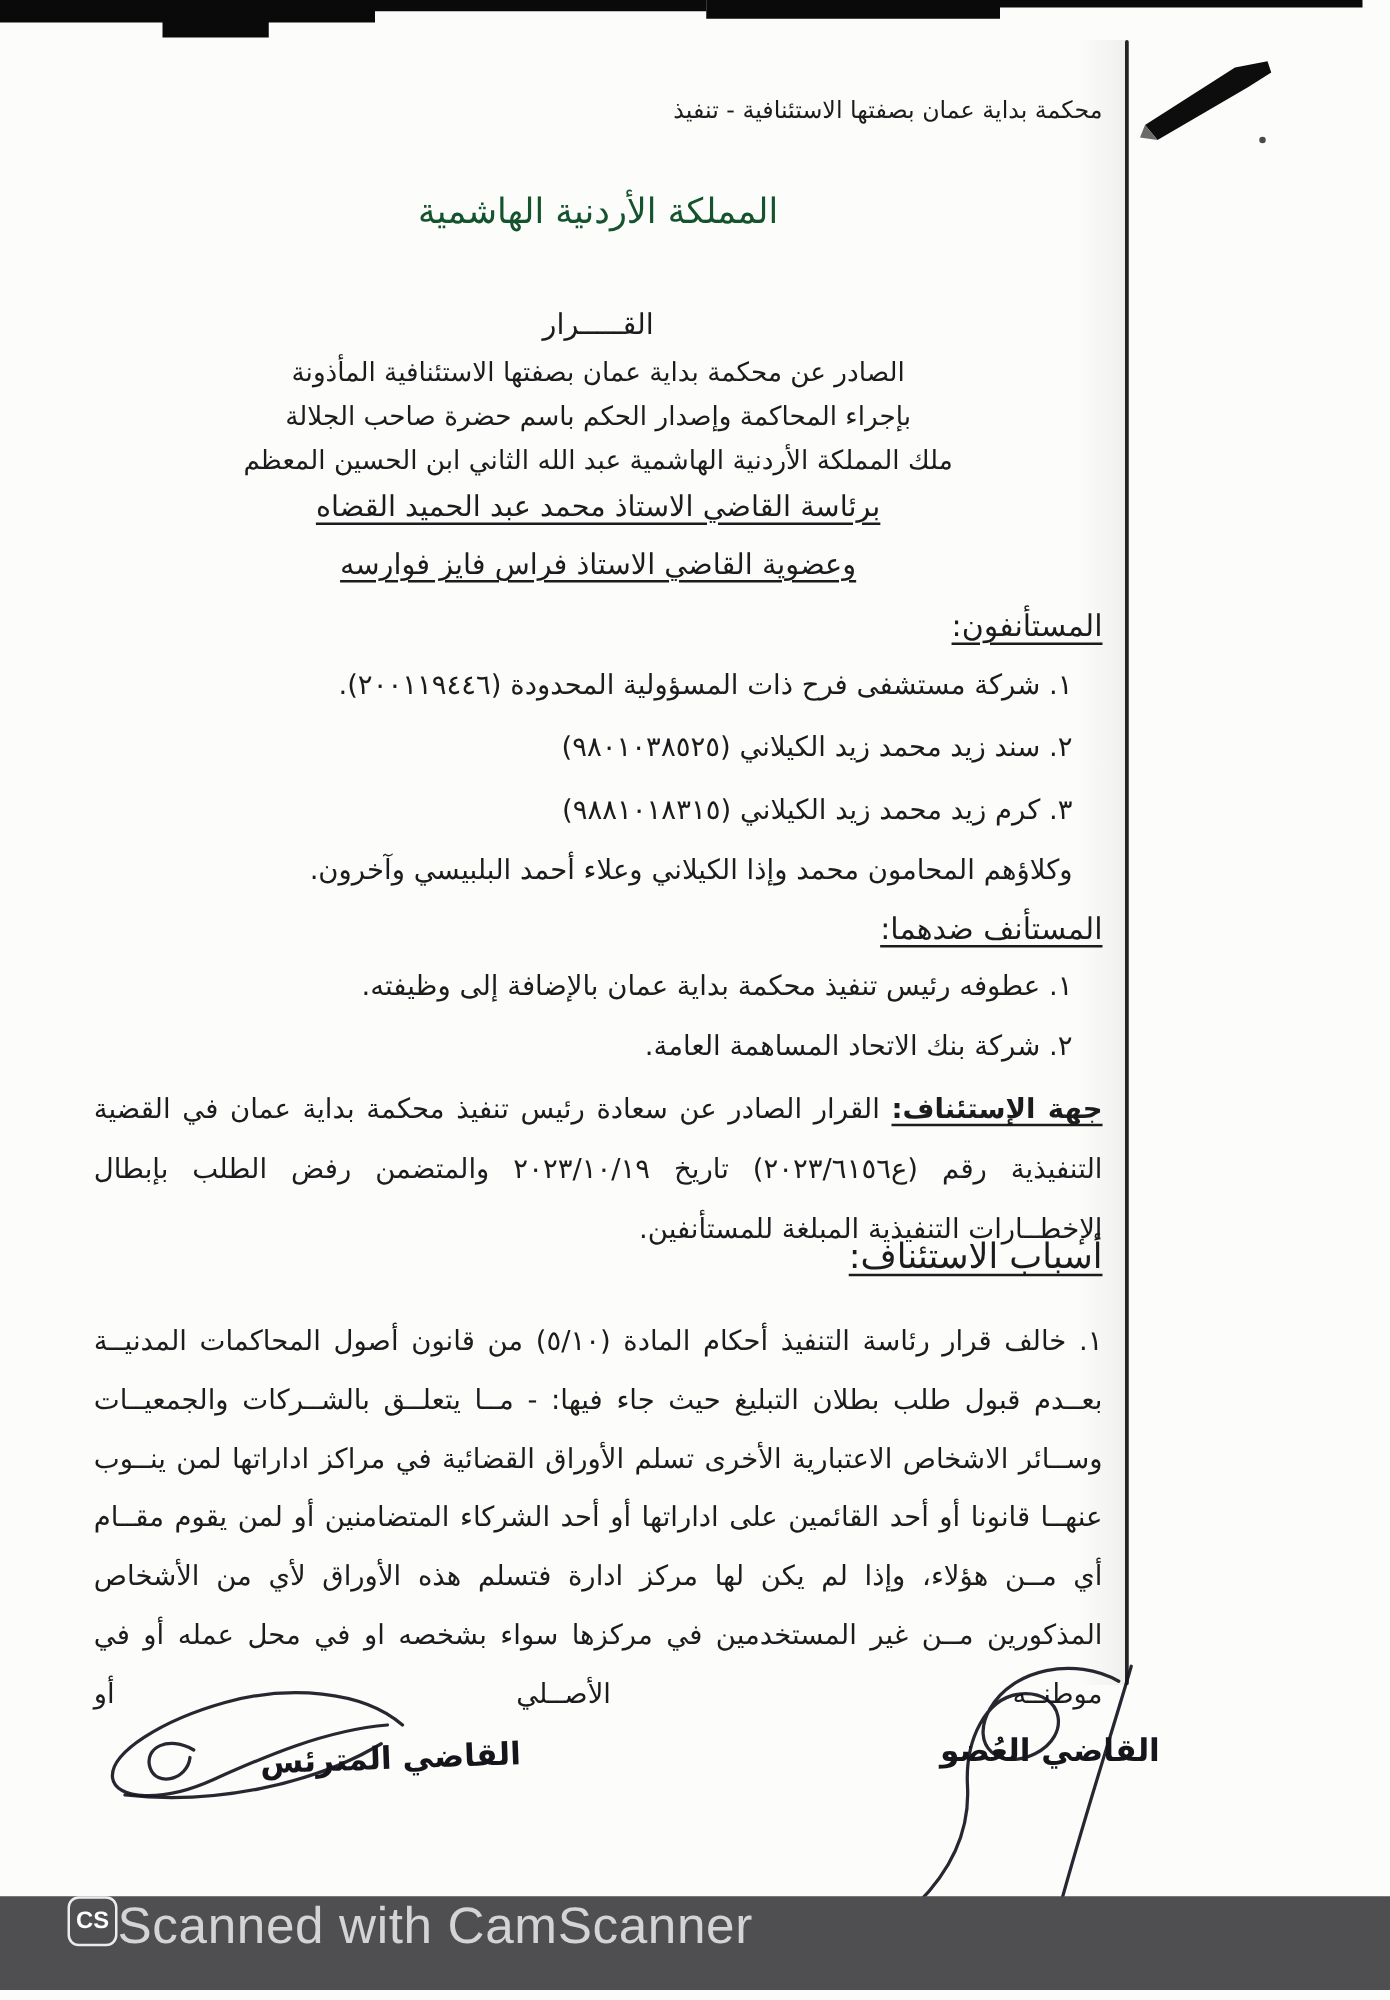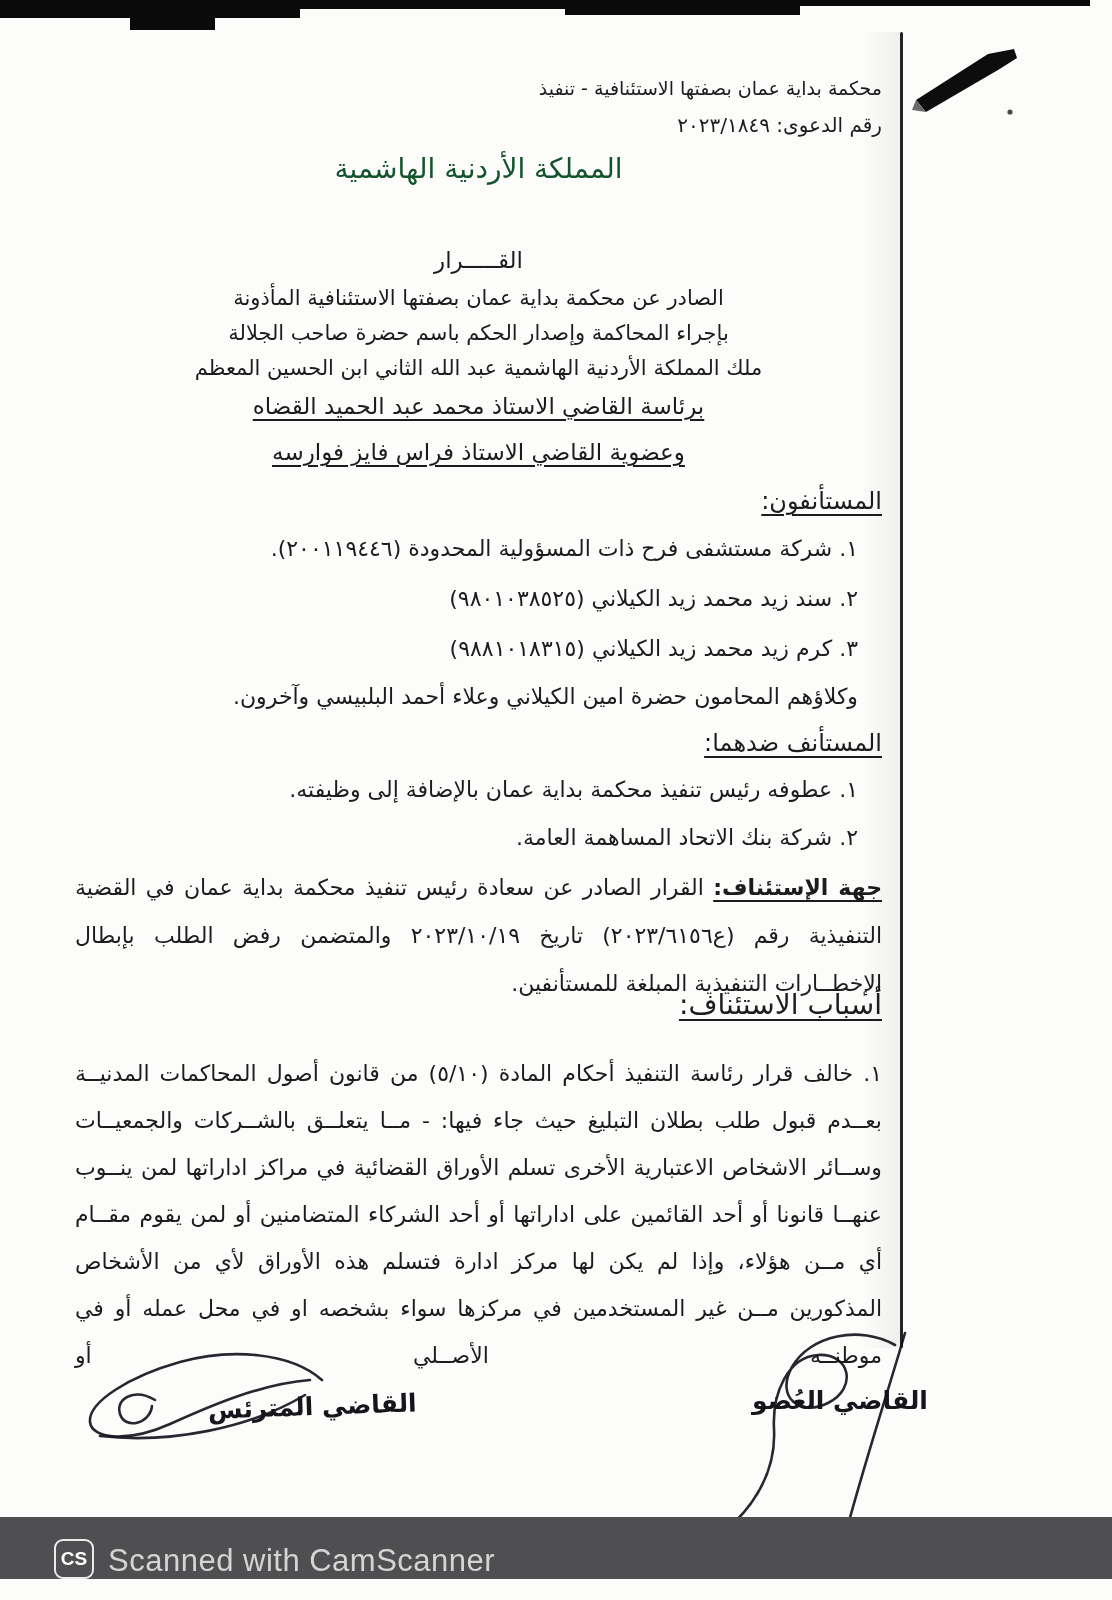"رقم الدعوى: ٢٠٢٣/١٨٤٩" div.blk { html: <div>رقم الدعوى: ٢٠٢٣/١٨٤٩</div> -> none }
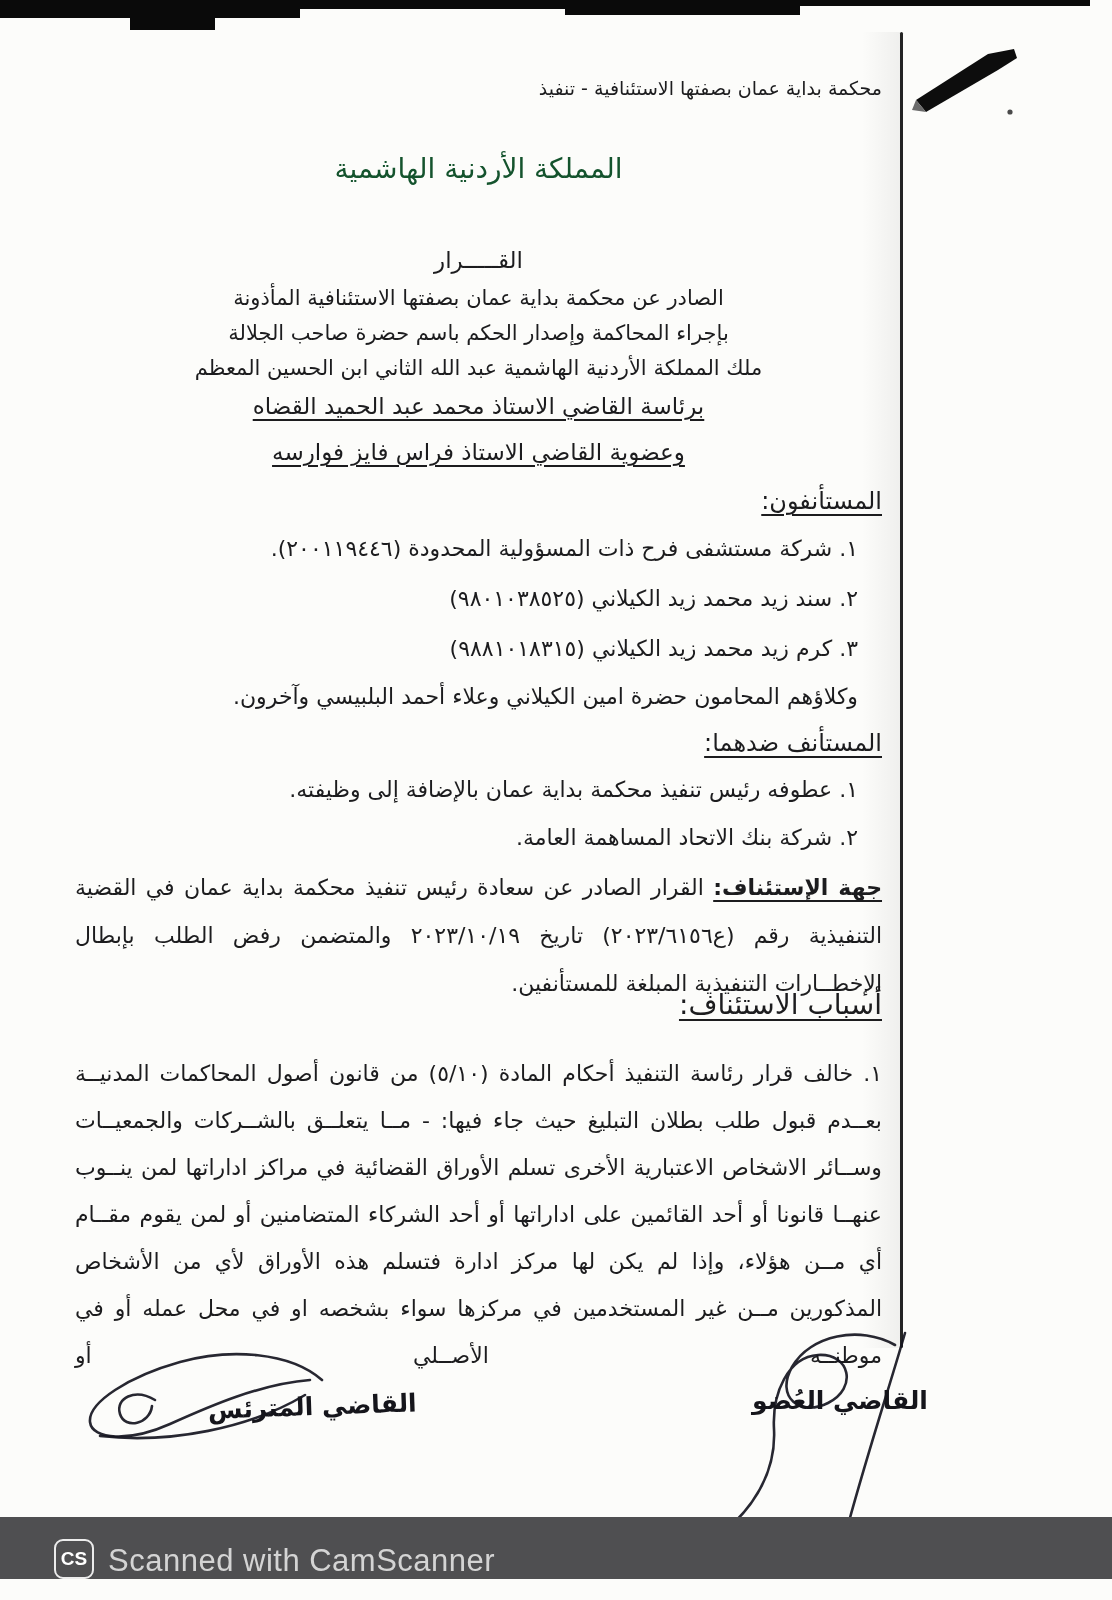"وكلاؤهم المحامون حضرة امين الكيلاني" div.blk { text: حضرة امين -> محمد وإذا }
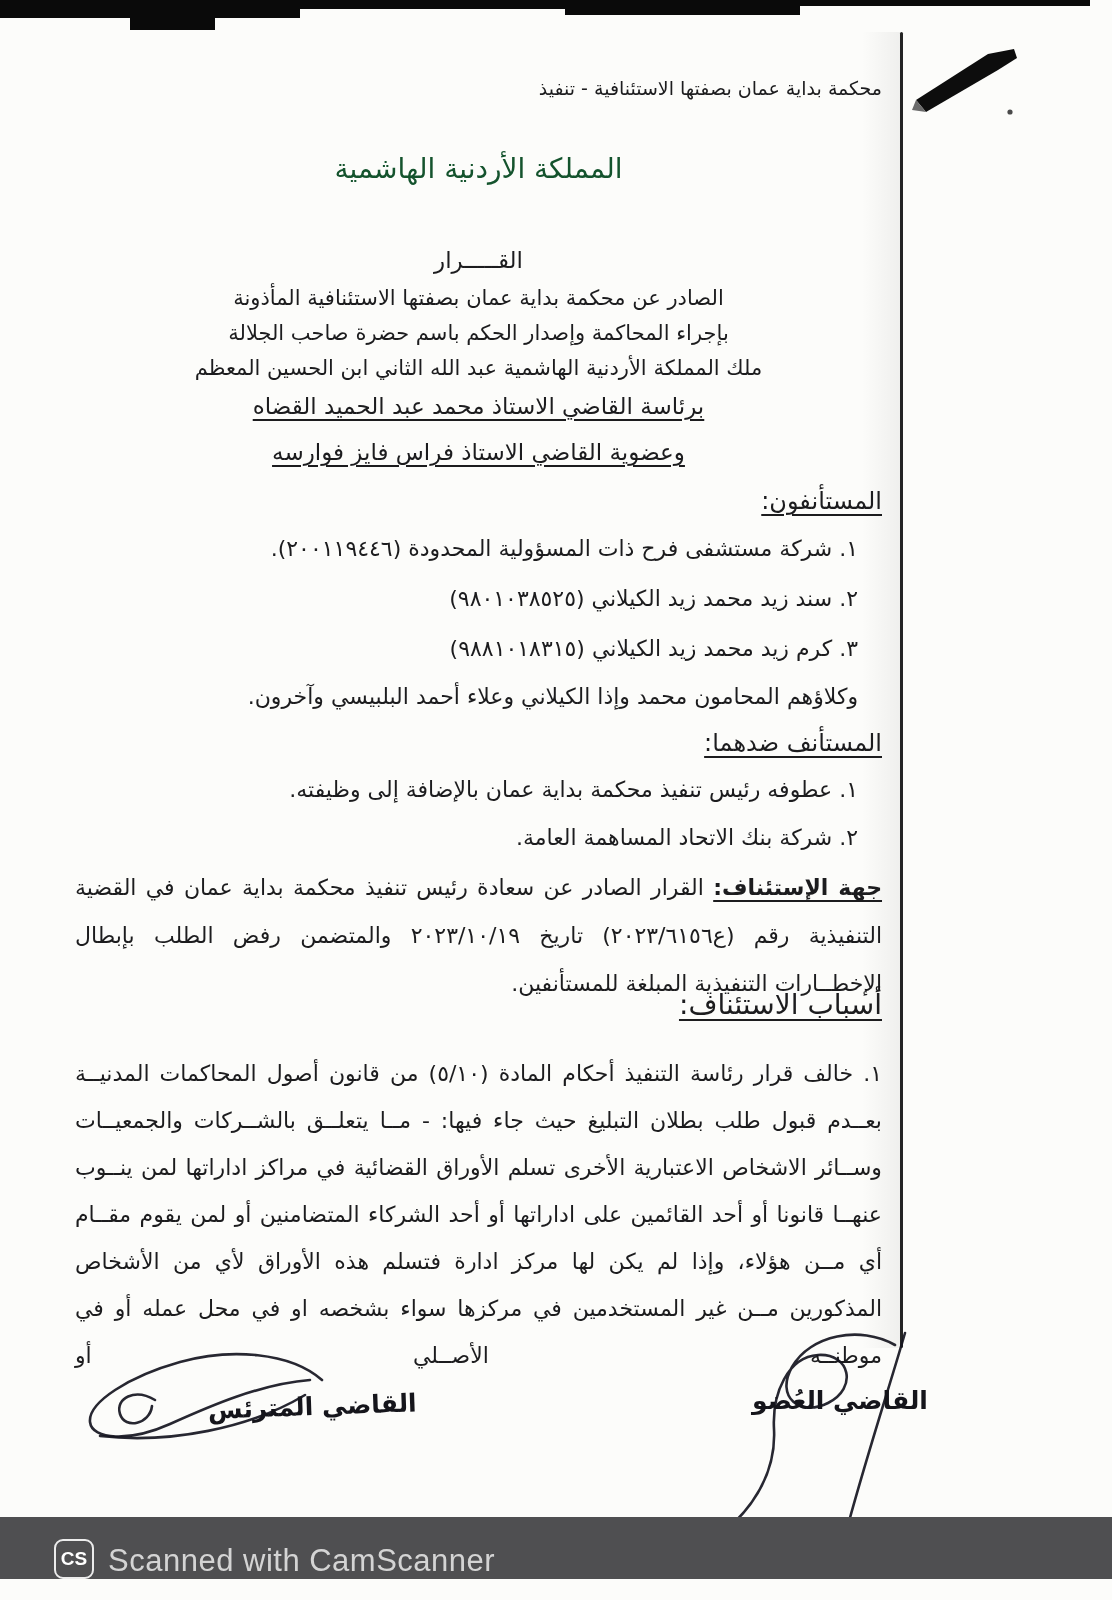"CS" .cs-bar { align-items: flex-end -> flex-start; height: 62px -> 75px }
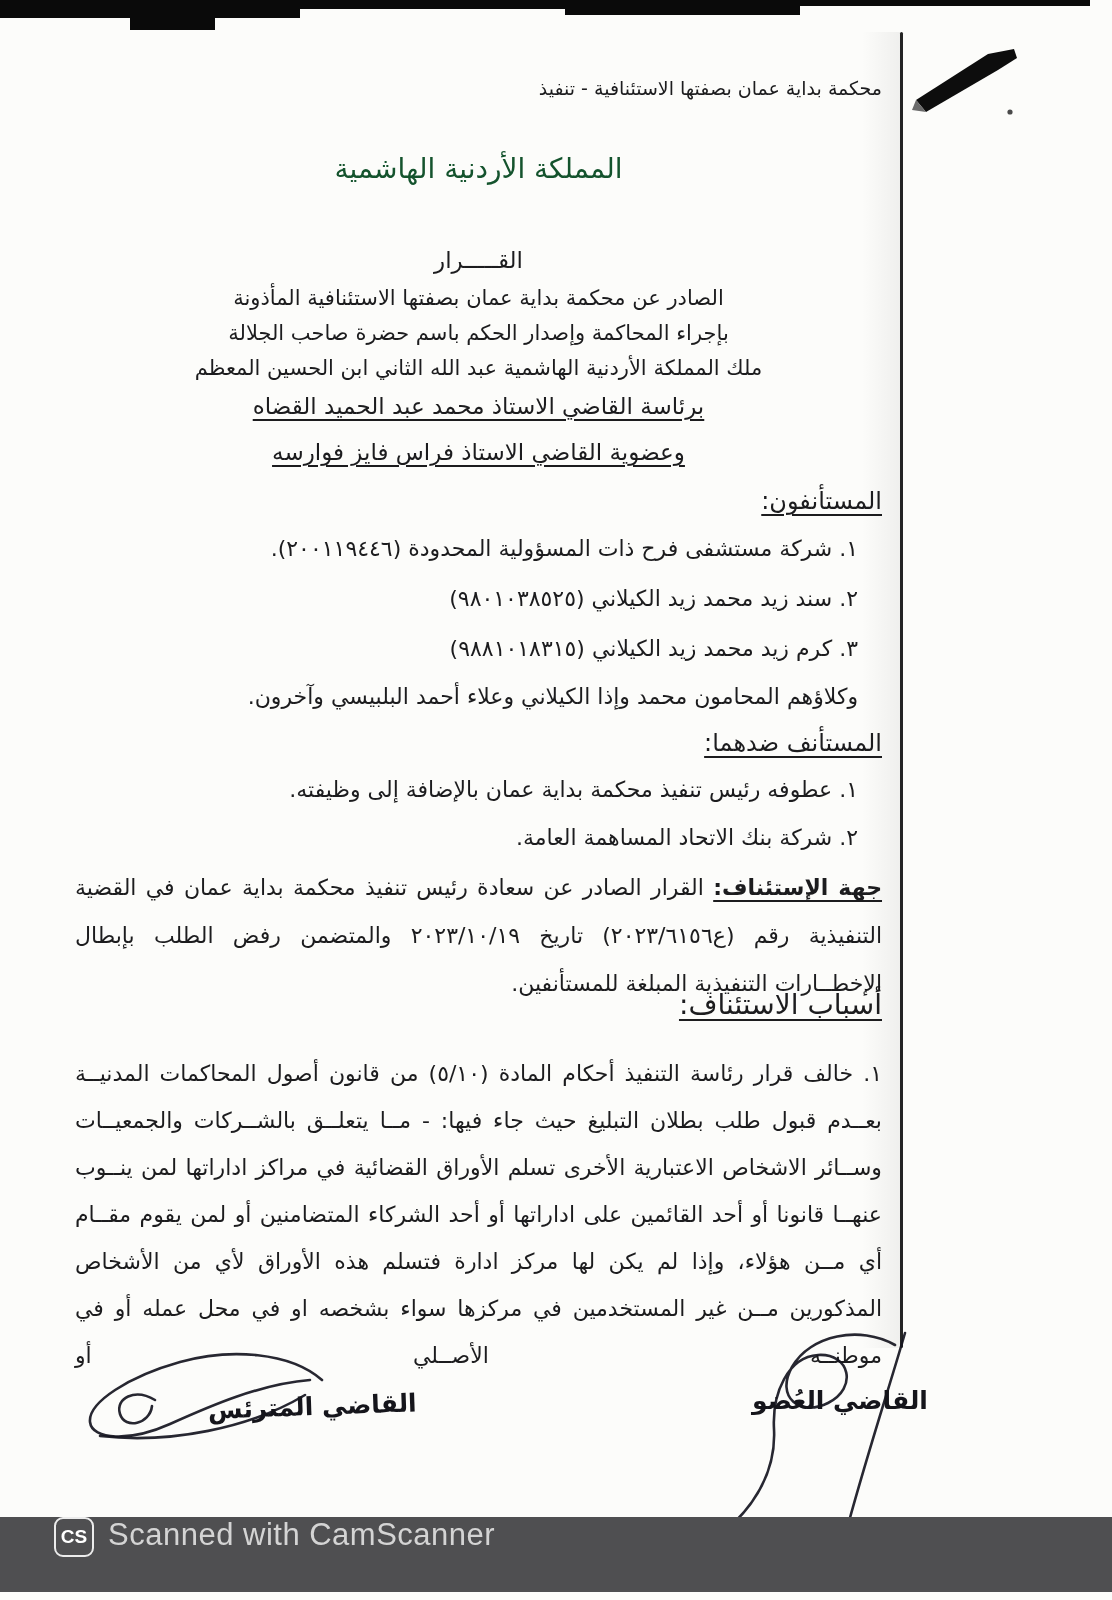"Scanned with CamScanner" .cs-text { font-size: 31px -> 41px; margin-left: 14px -> none }
